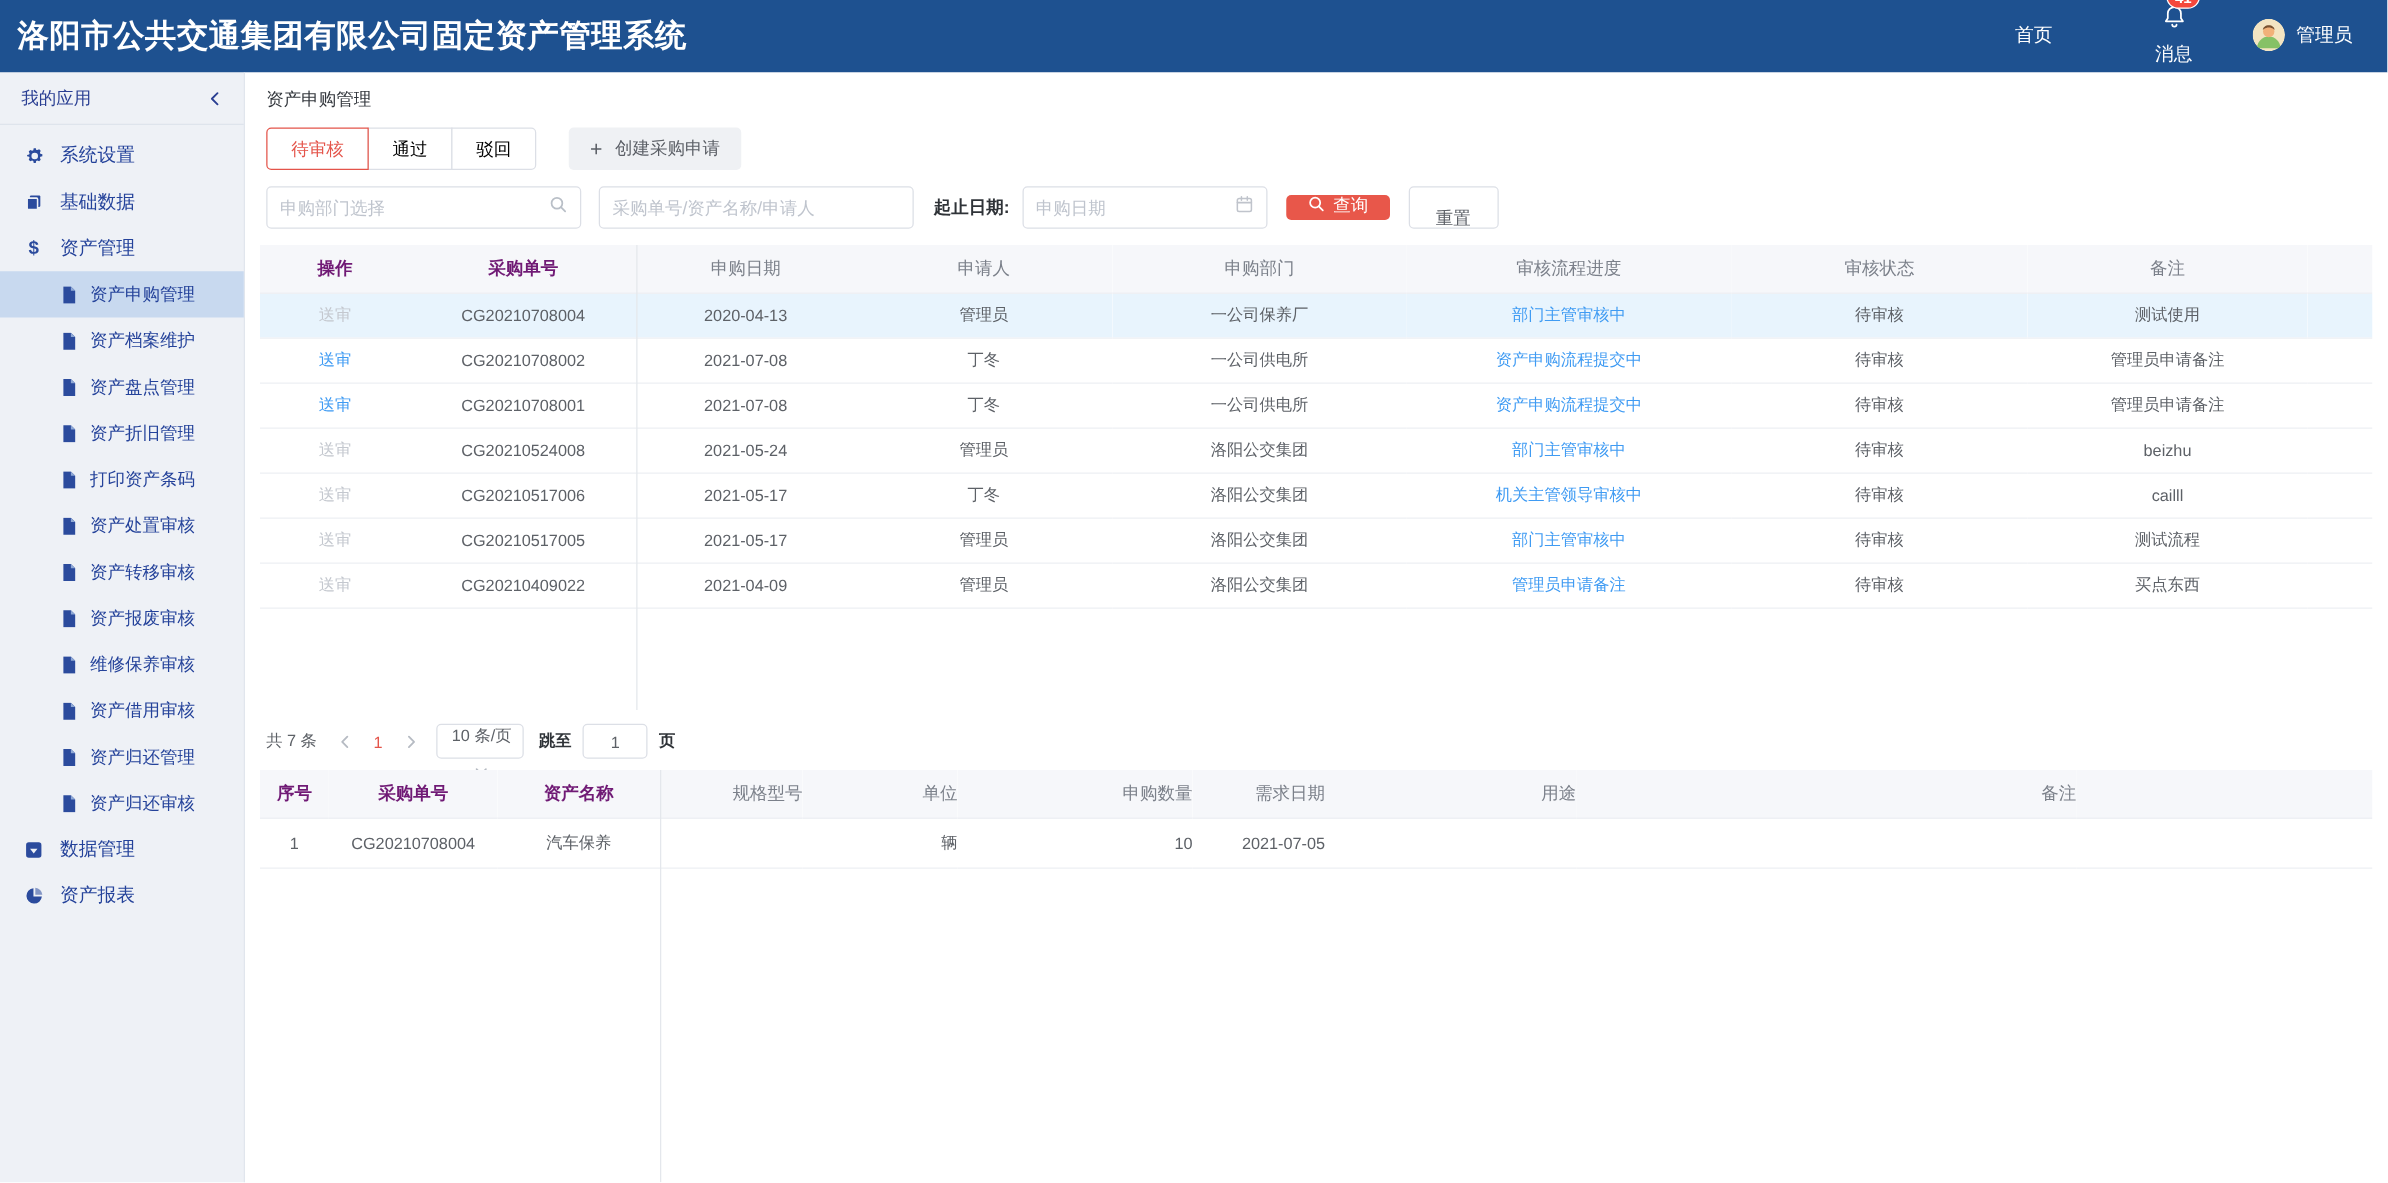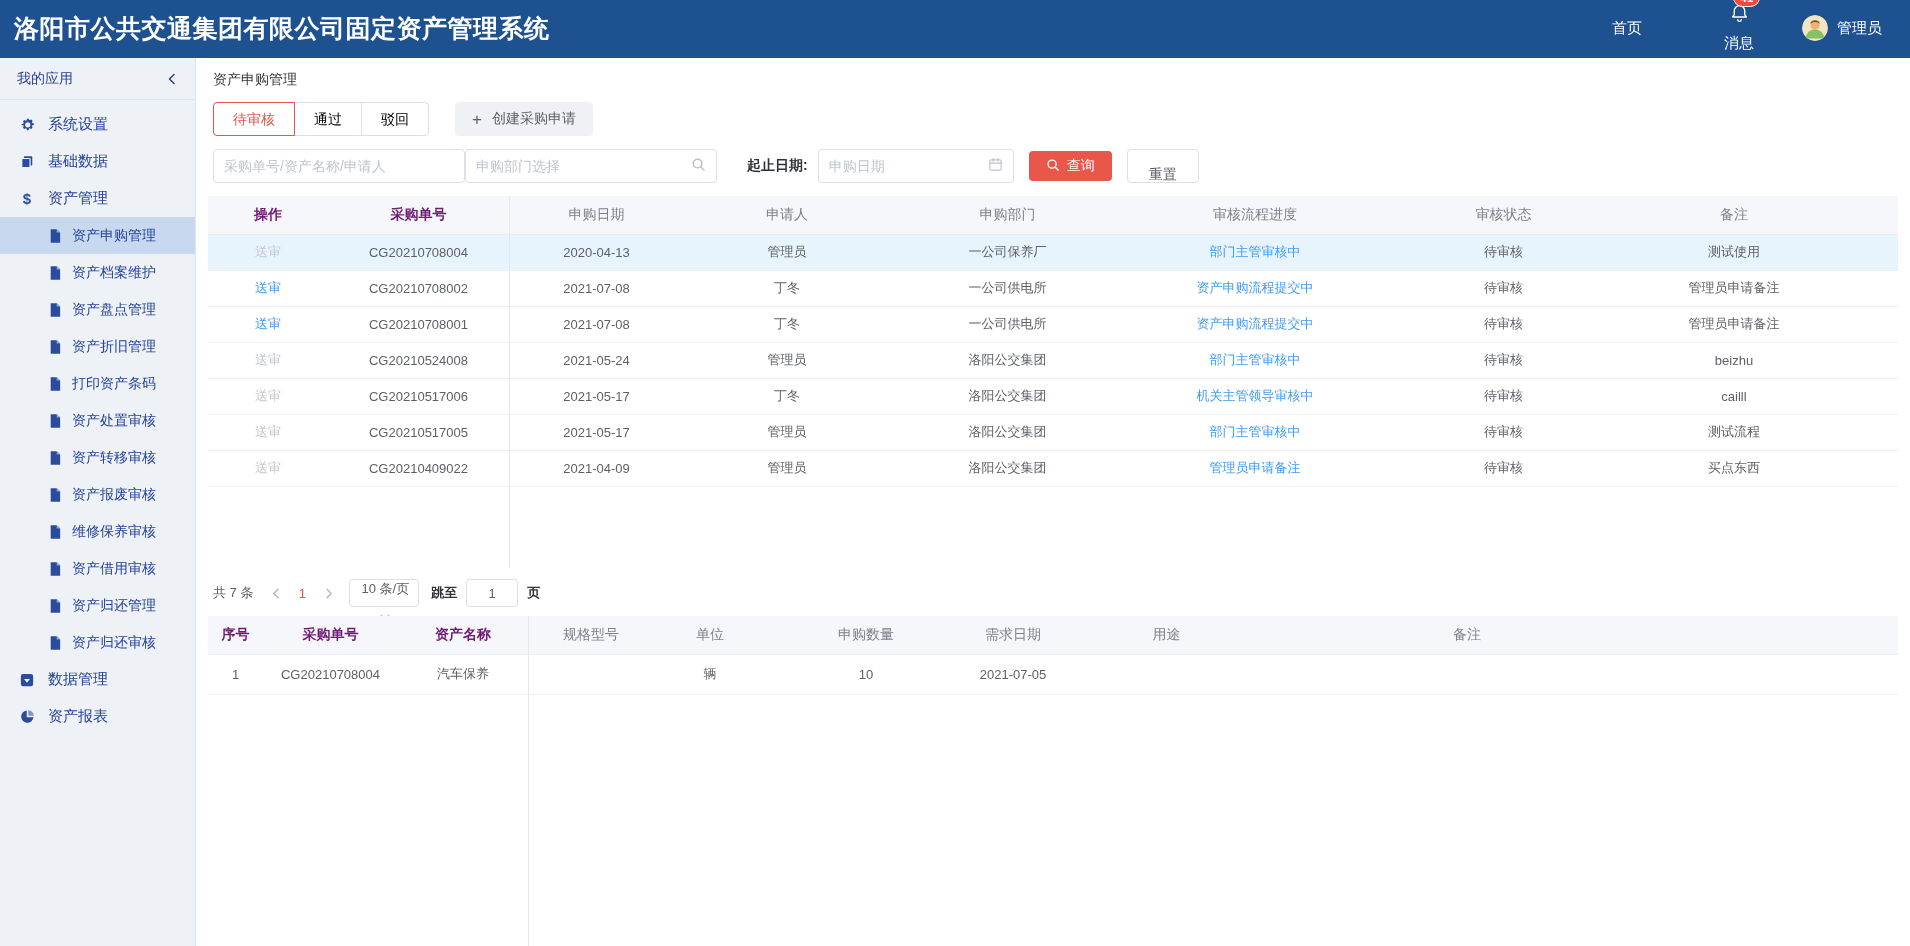"采购单号/资产名称/申请人" span.input-box { order: before "申购部门选择" -> after "申购部门选择" }
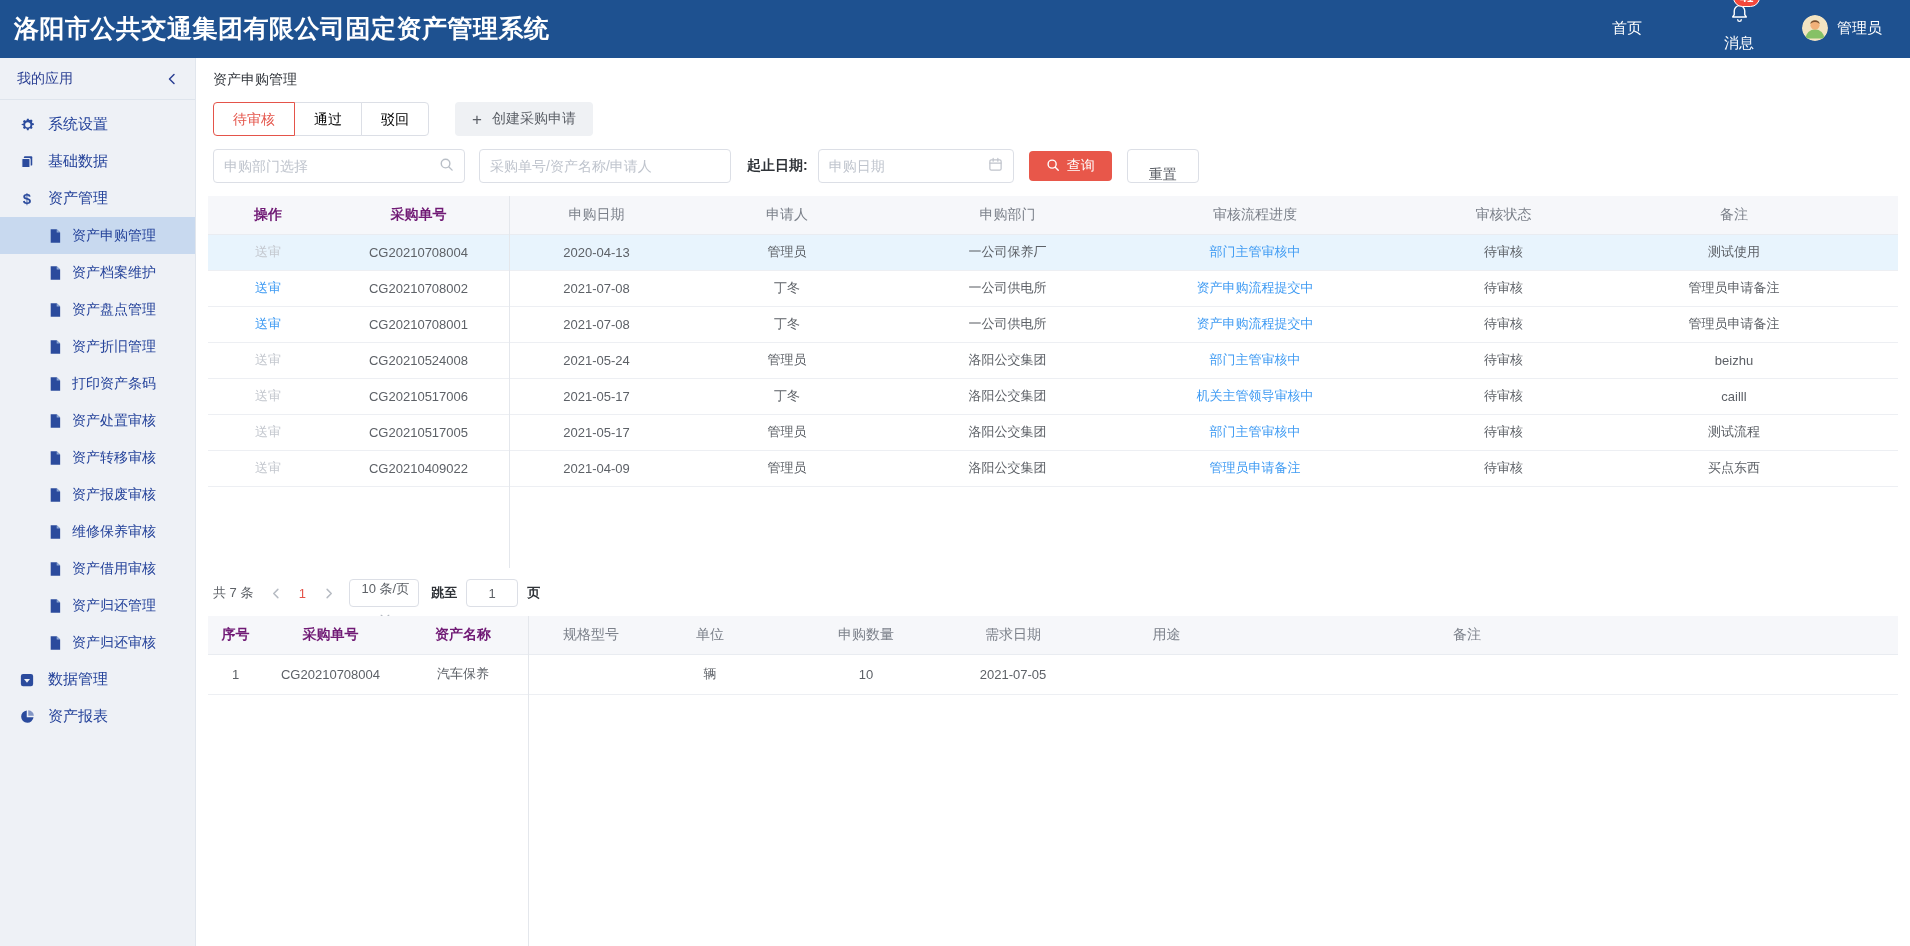"查询" .search-btn { align-items: center -> none; height: 30px -> 20px }
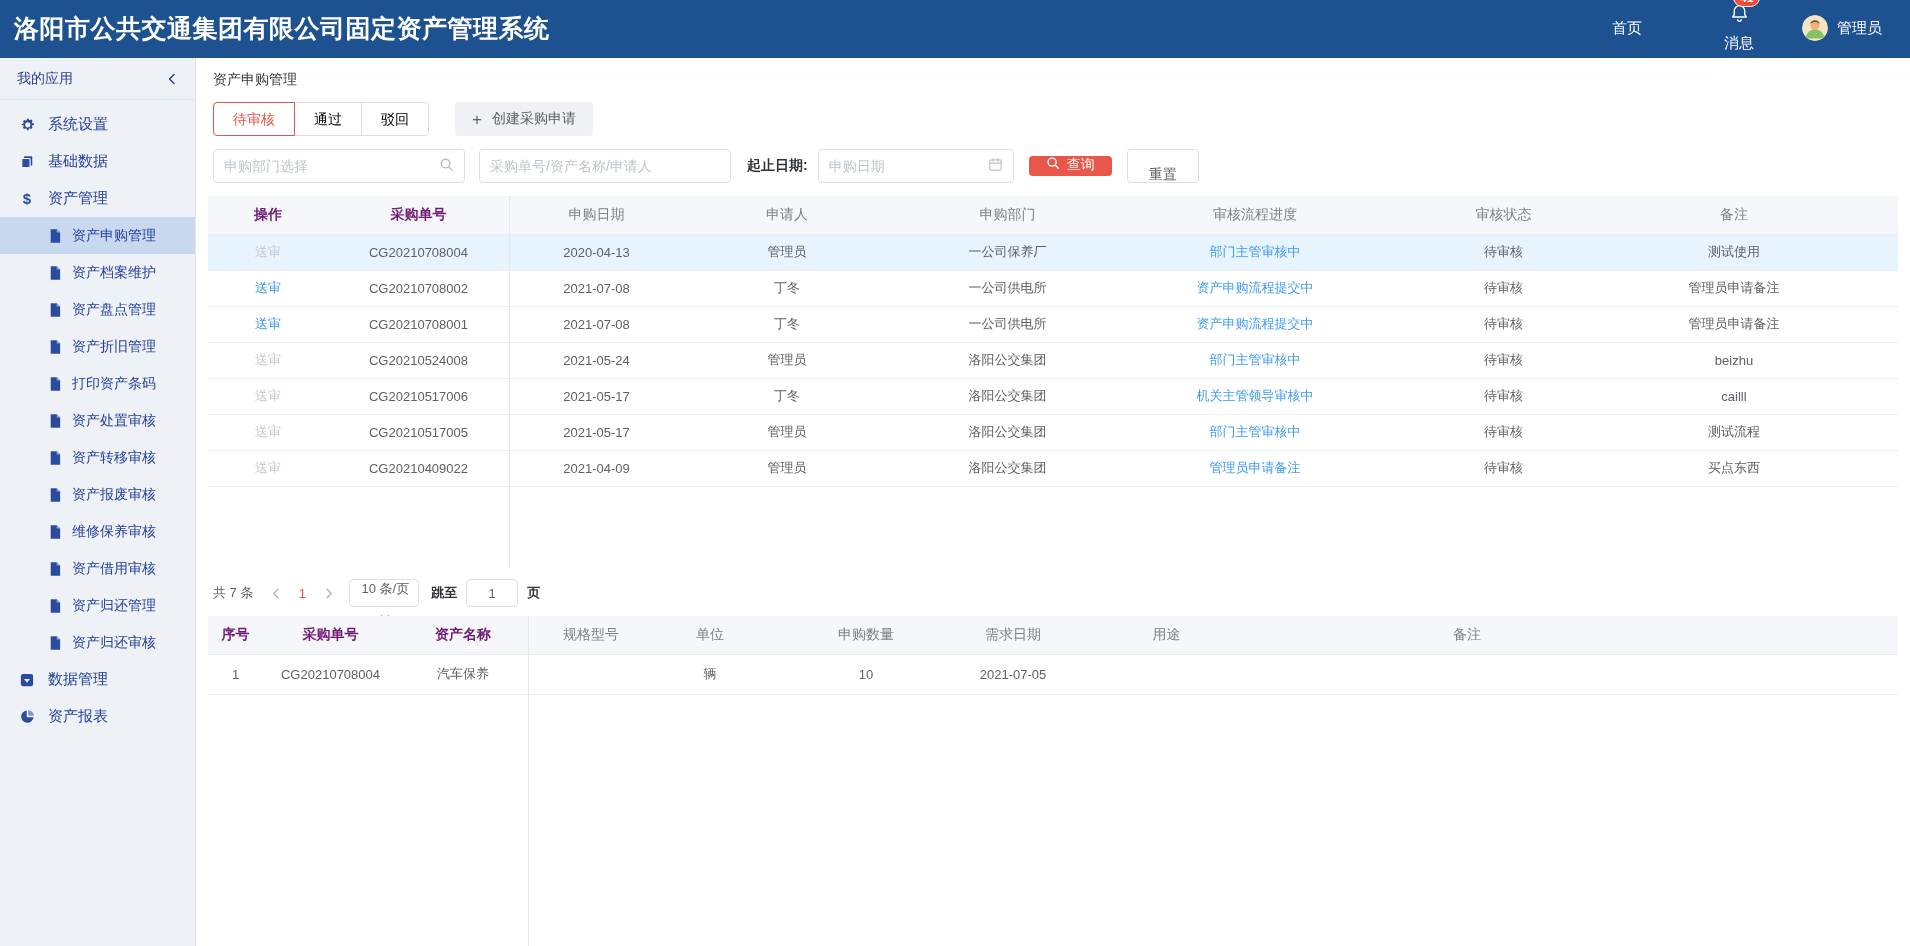"规格型号" .detail th.cl, .detail td.cl { text-align: center -> right }
